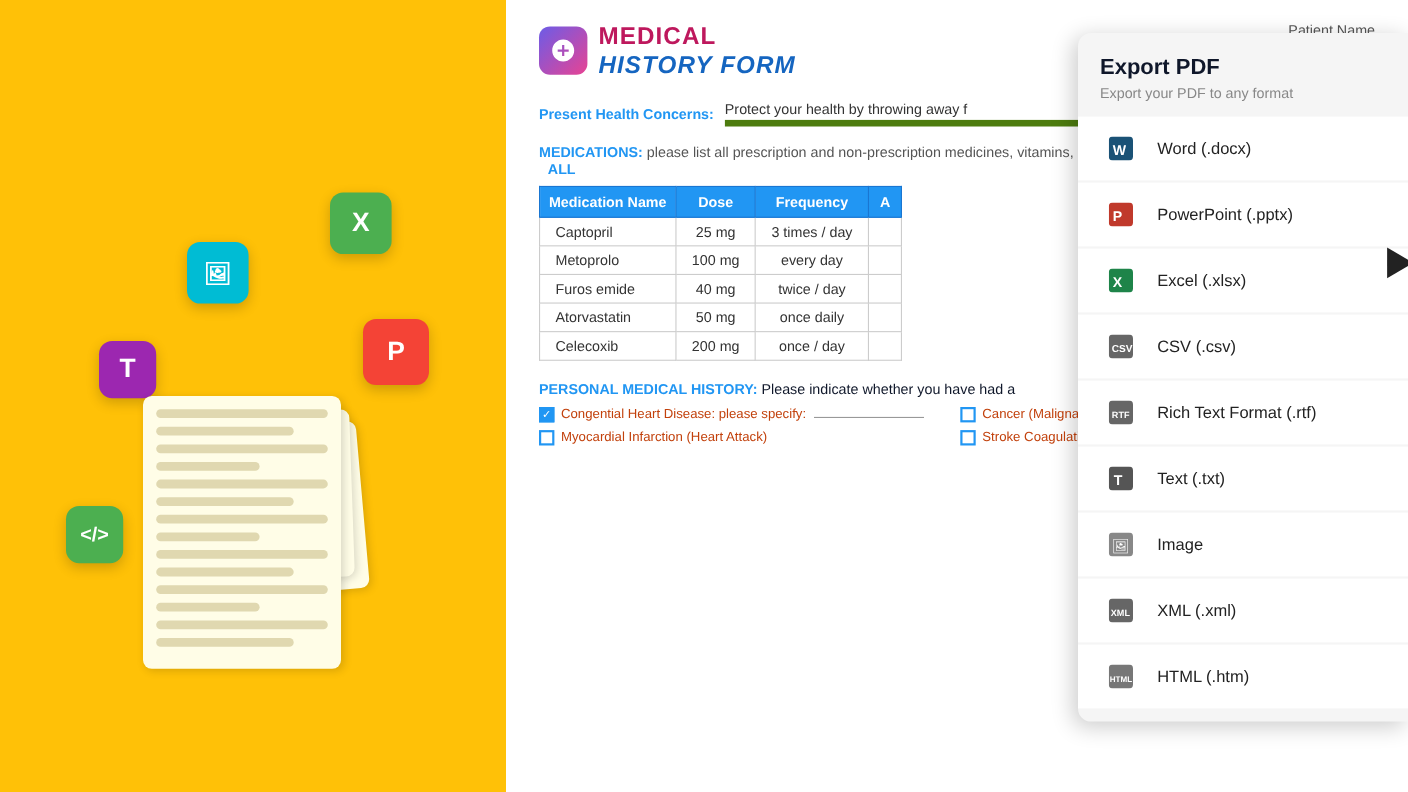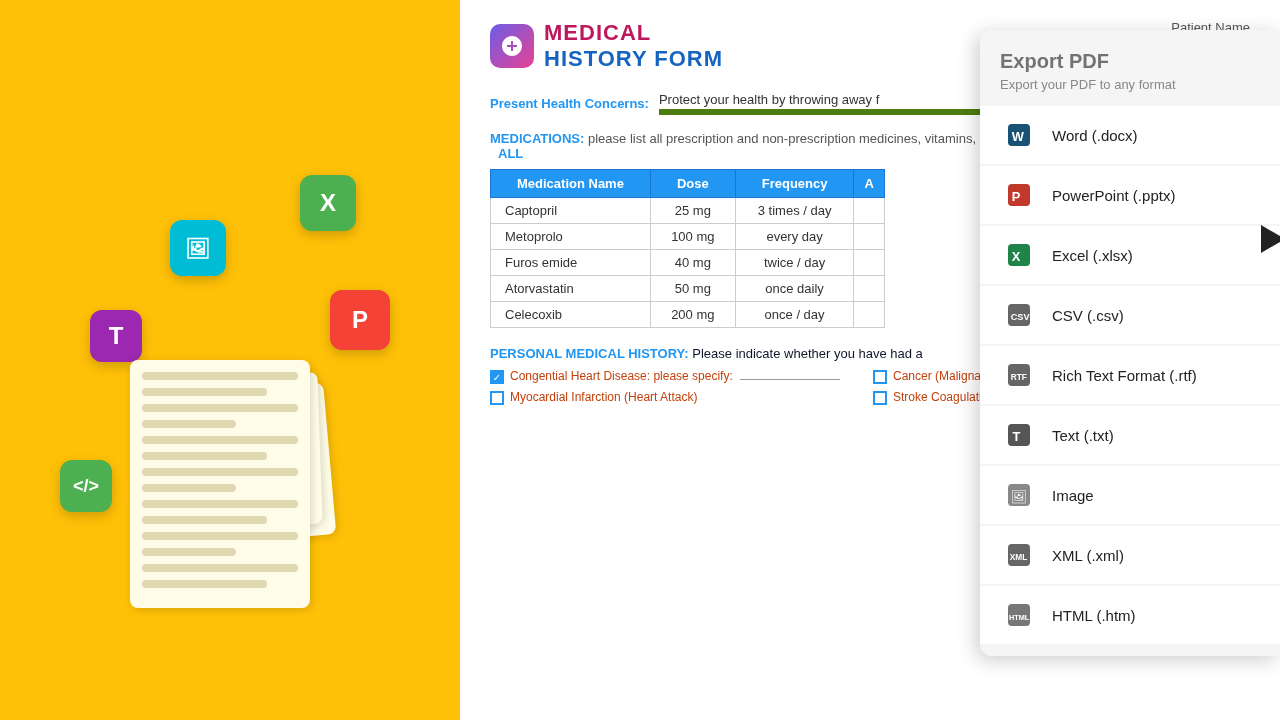"HISTORY FORM" .form-title-bottom { font-style: none -> italic }
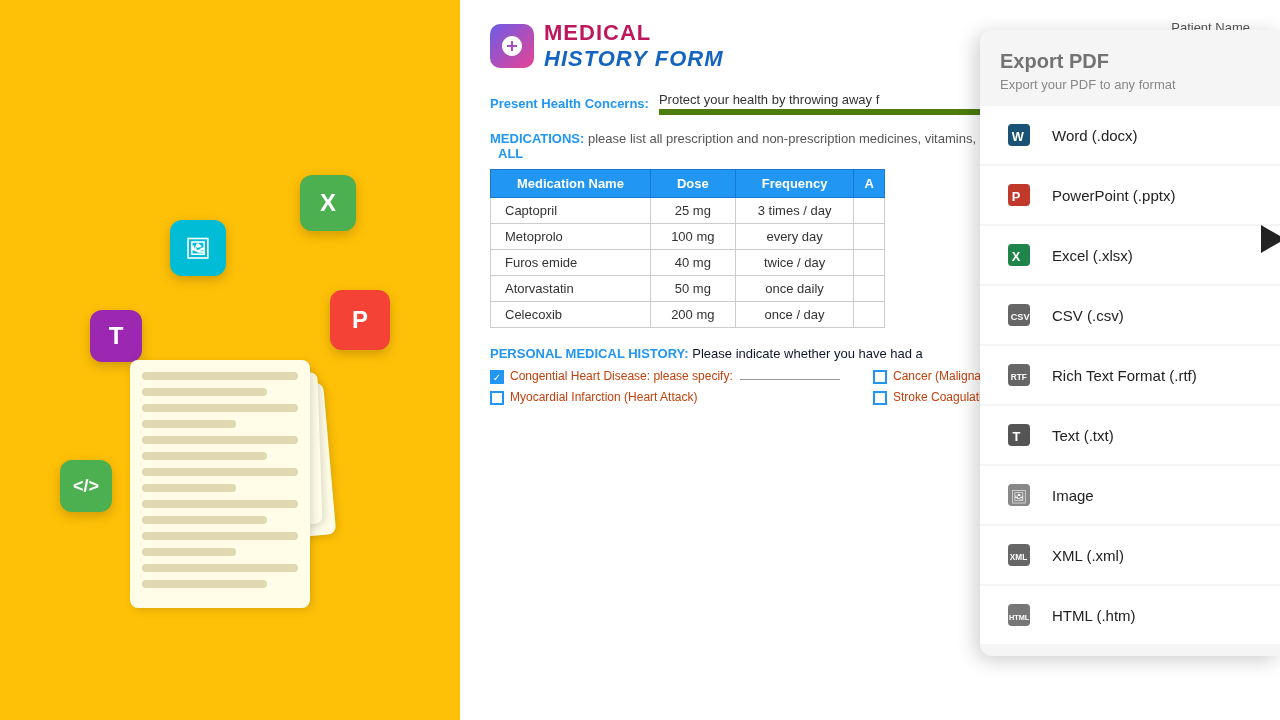"Export PDF" .export-title { color: #737373 -> #0f172a }
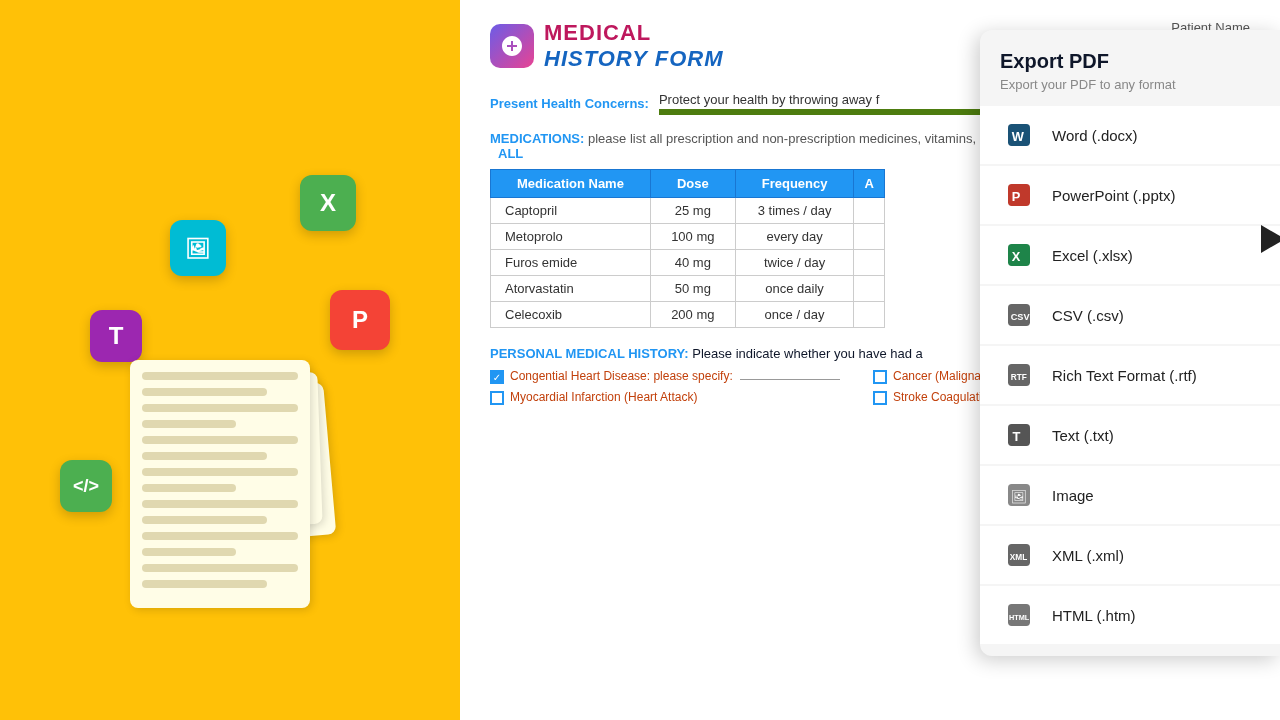"Medication Name" .med-table th { padding: 6px 26px -> 6px 8px }
